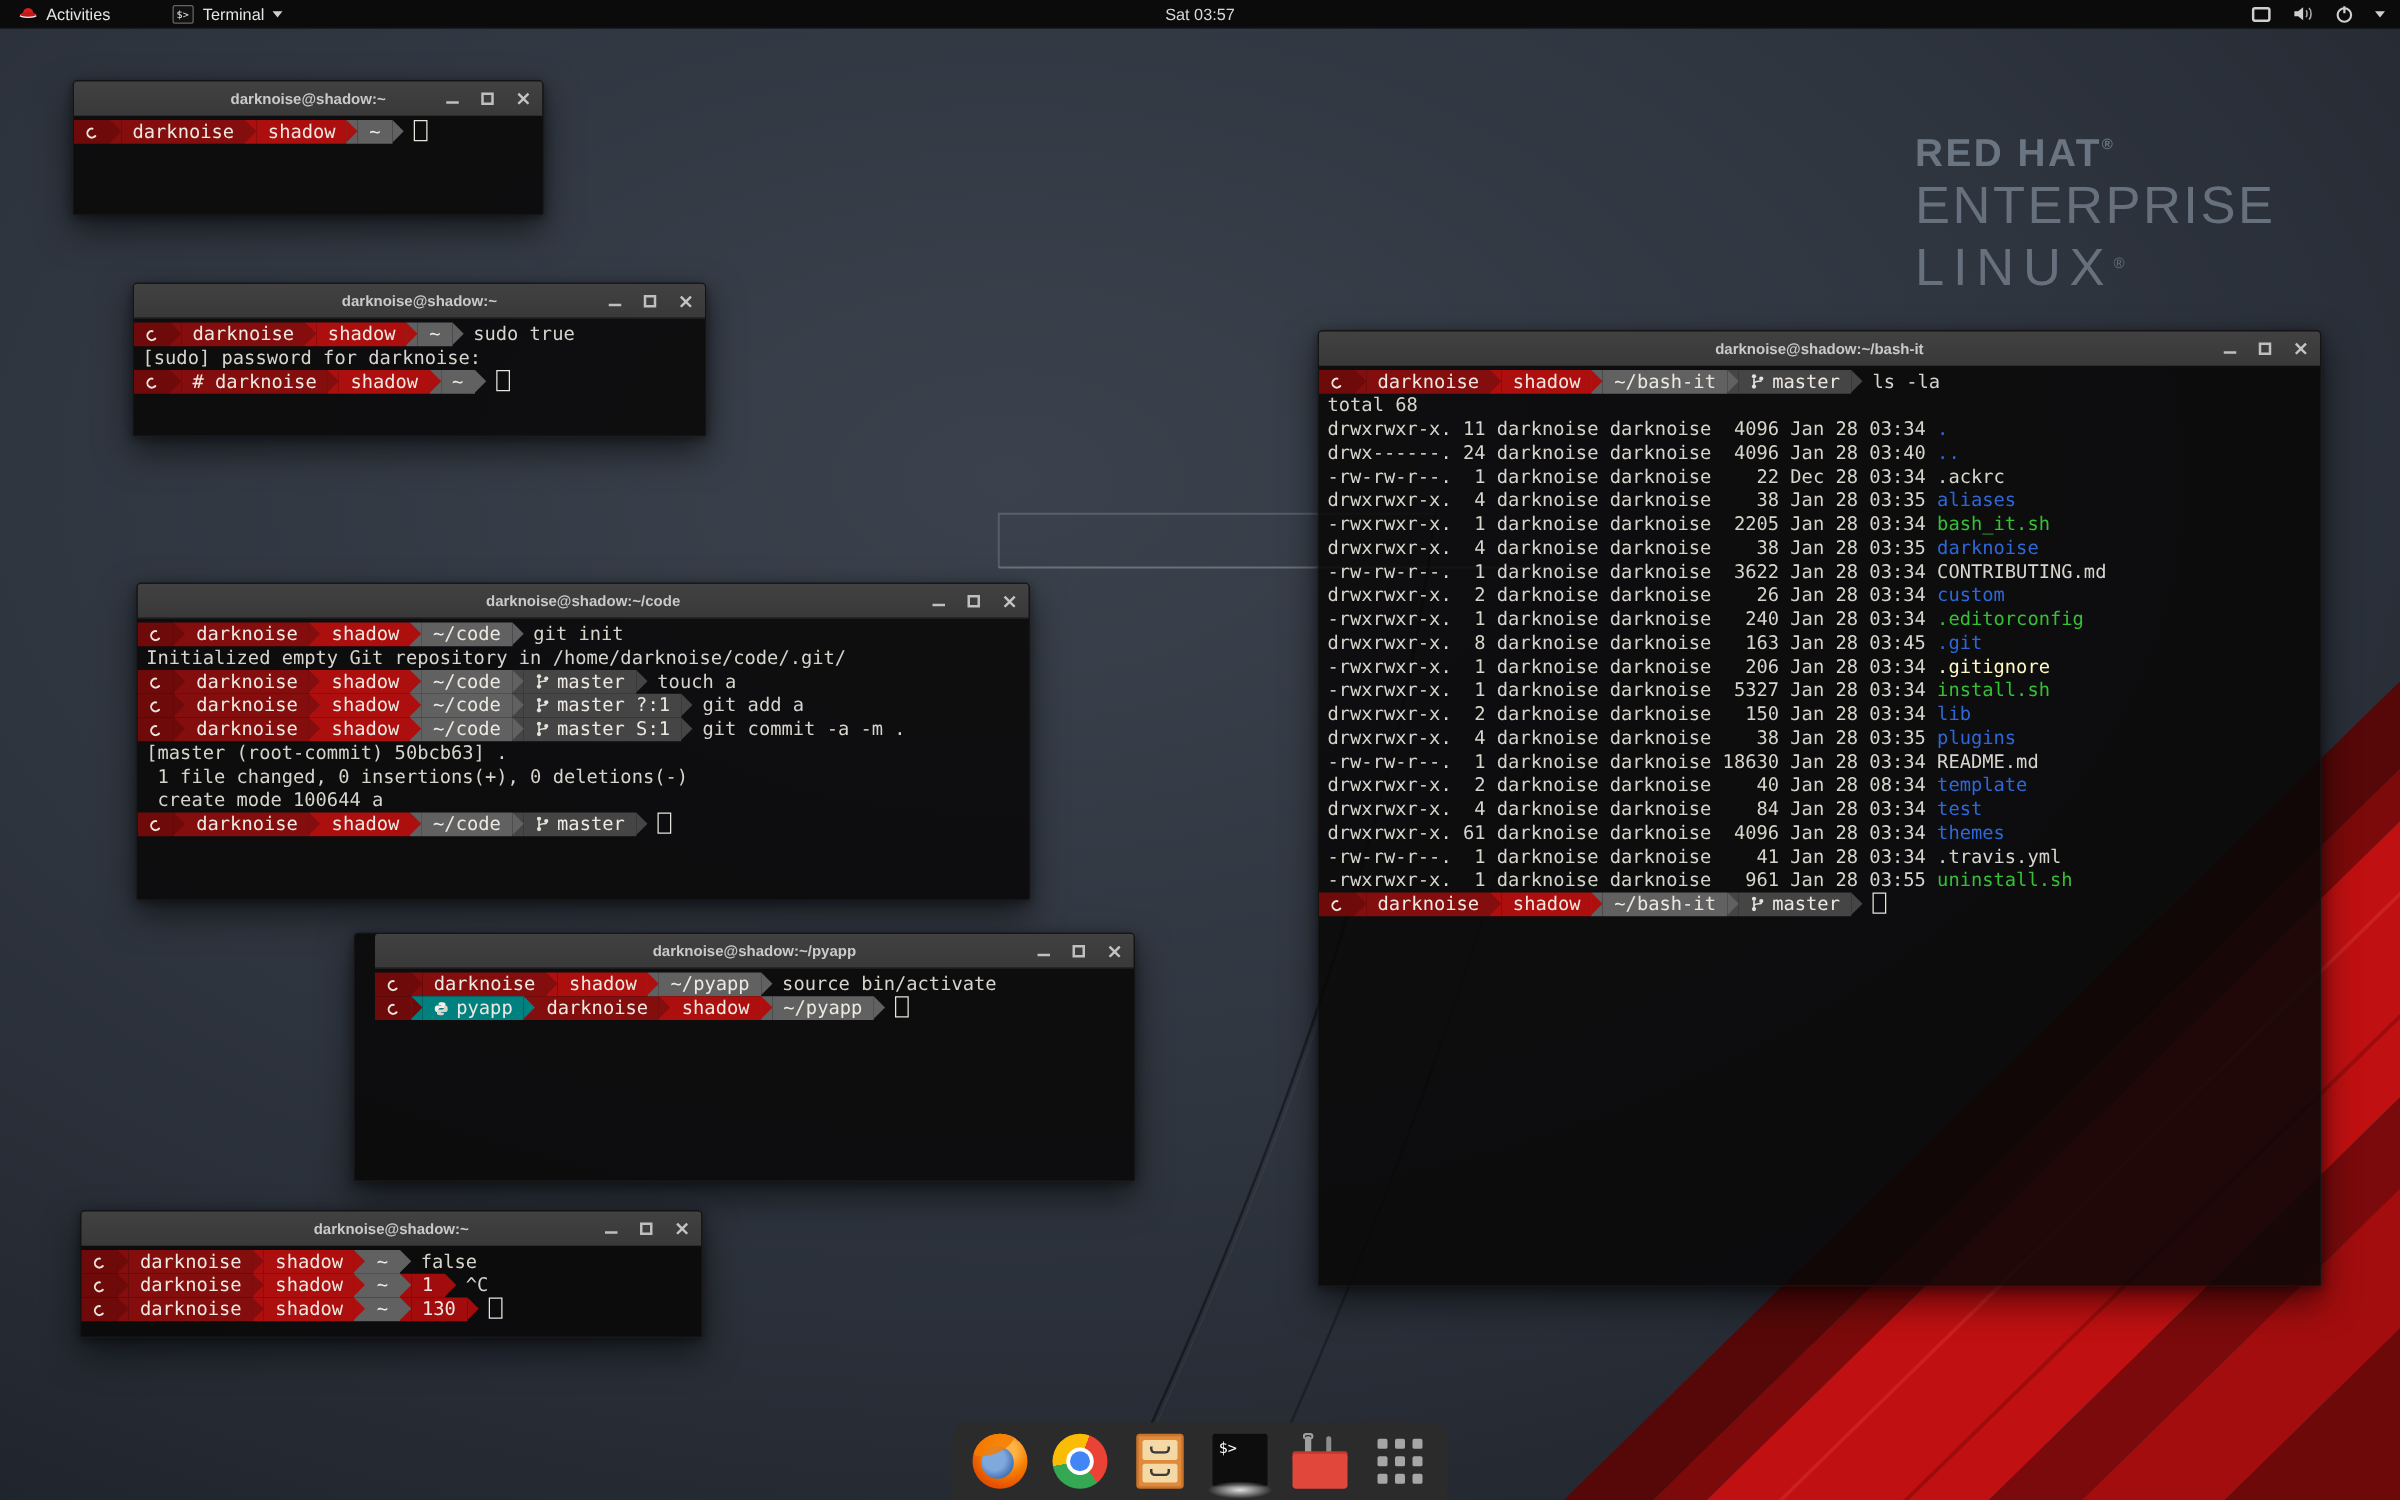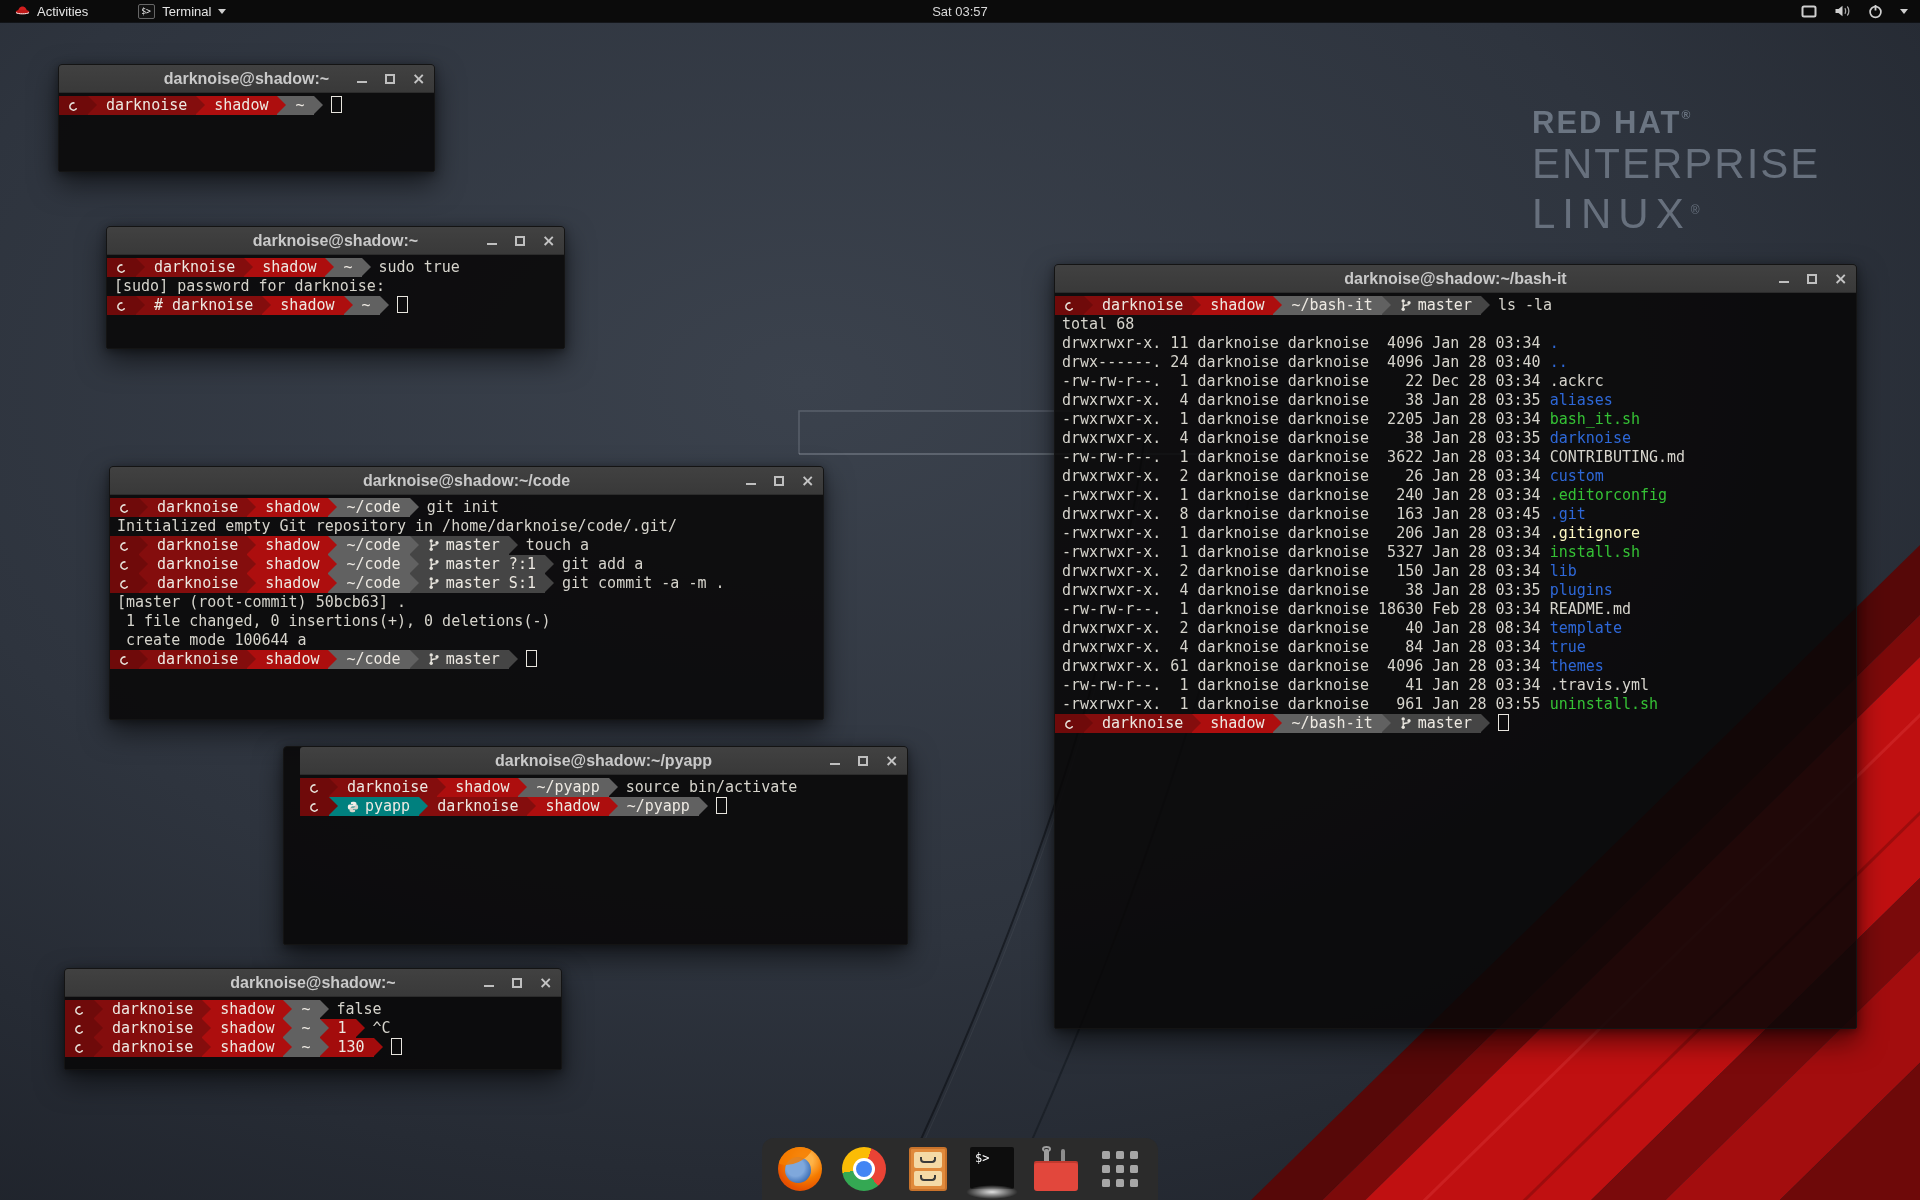"darknoise@shadow:~" .title { font-size: 16px -> 12px }
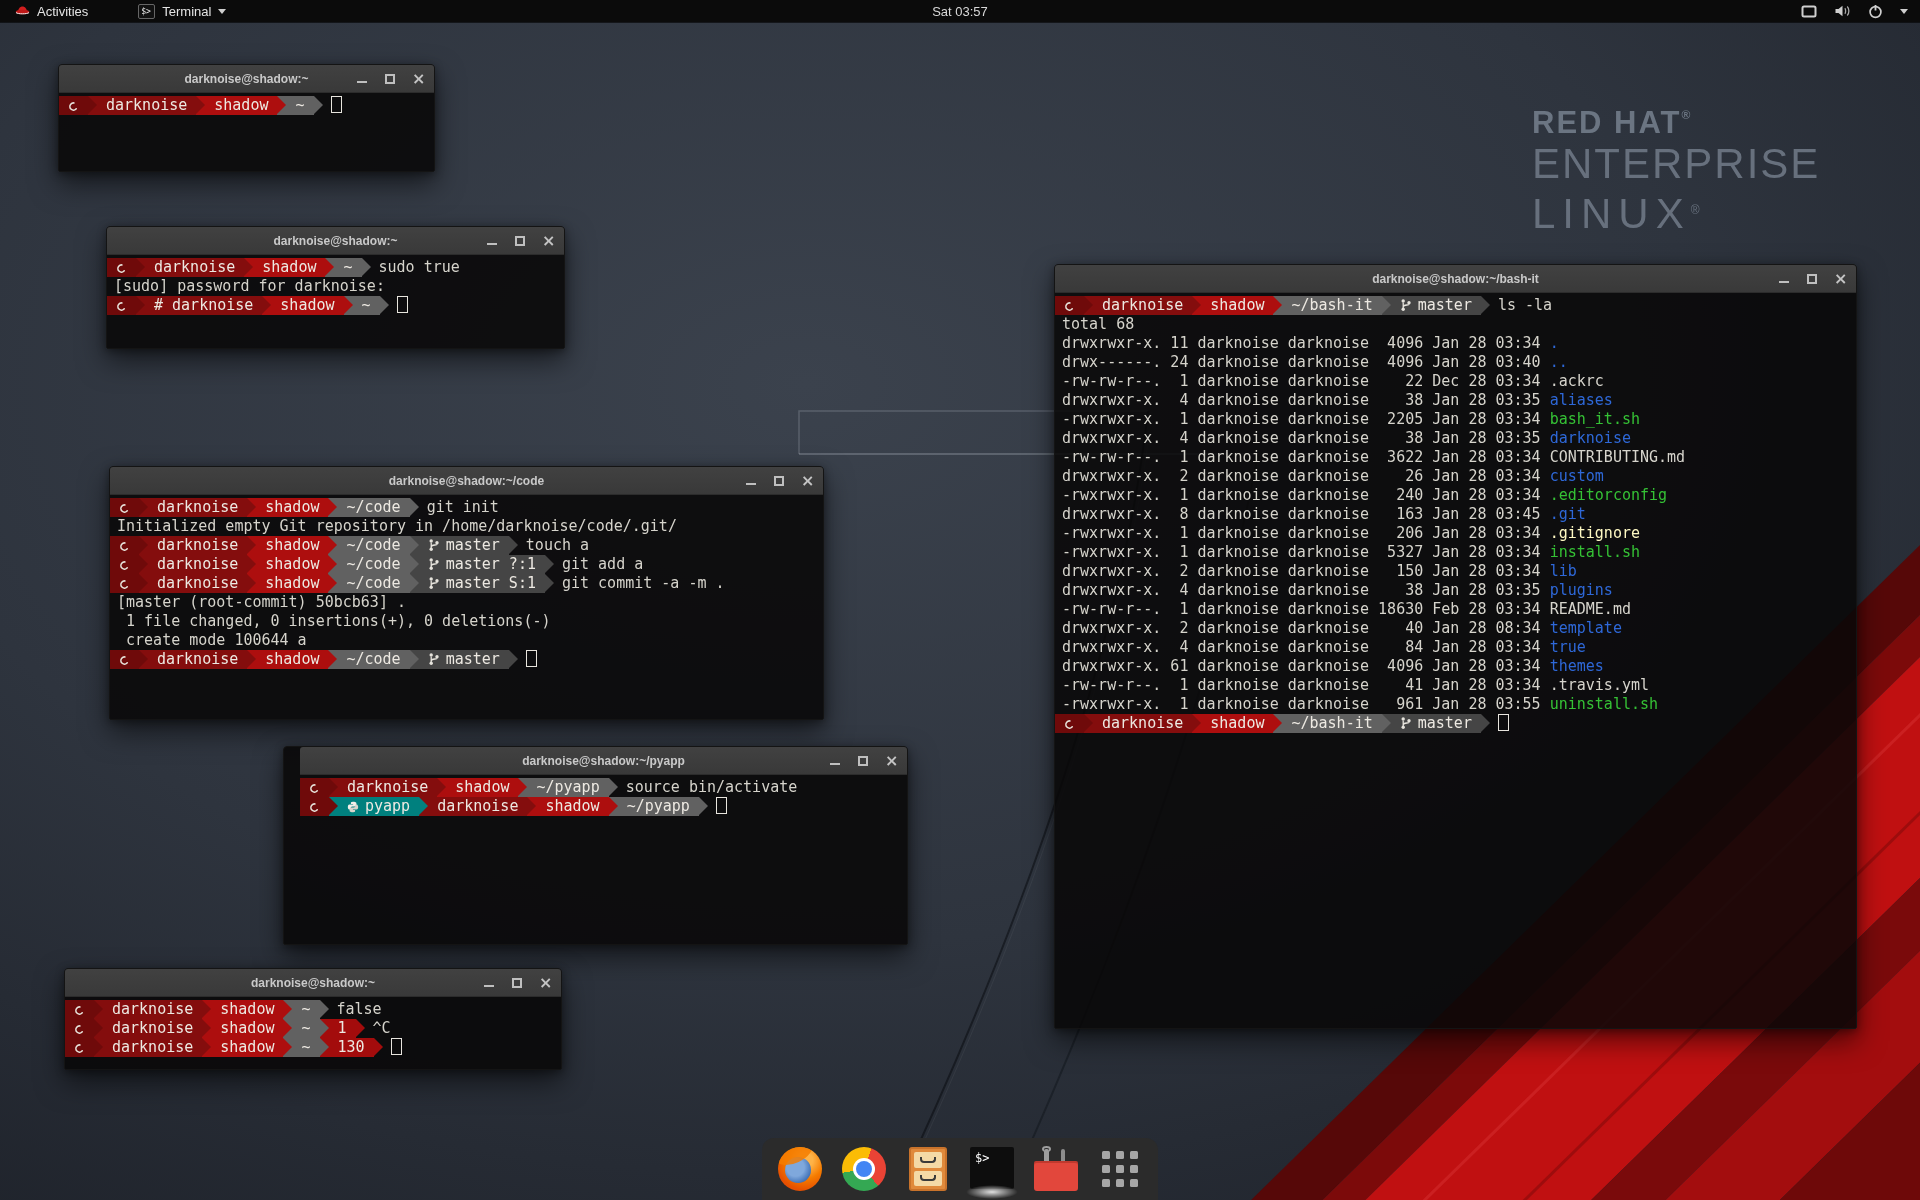"-rw-rw-r--. 1 darknoise darknoise 18630" span.out { text: Feb -> Jan }
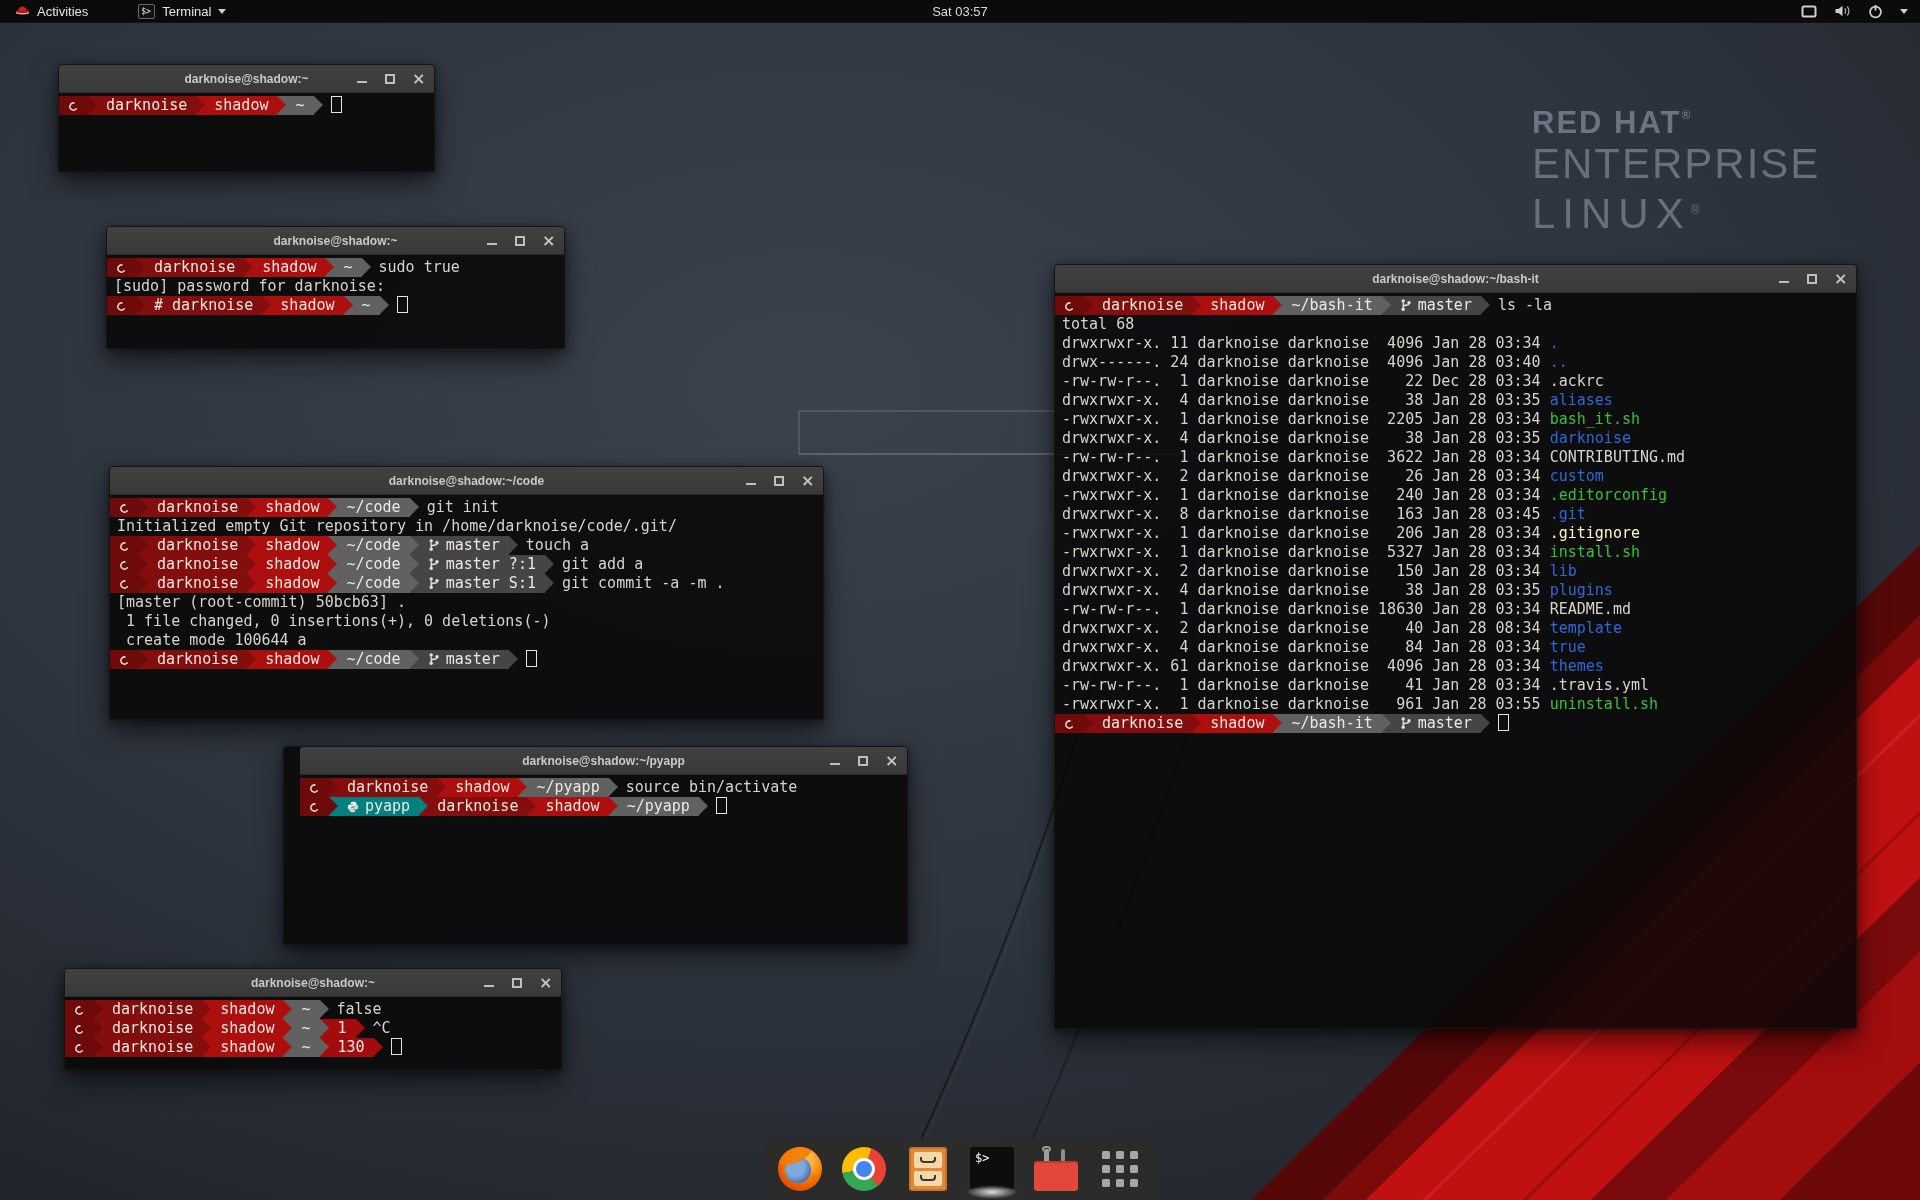"true" span { text: true -> test }
